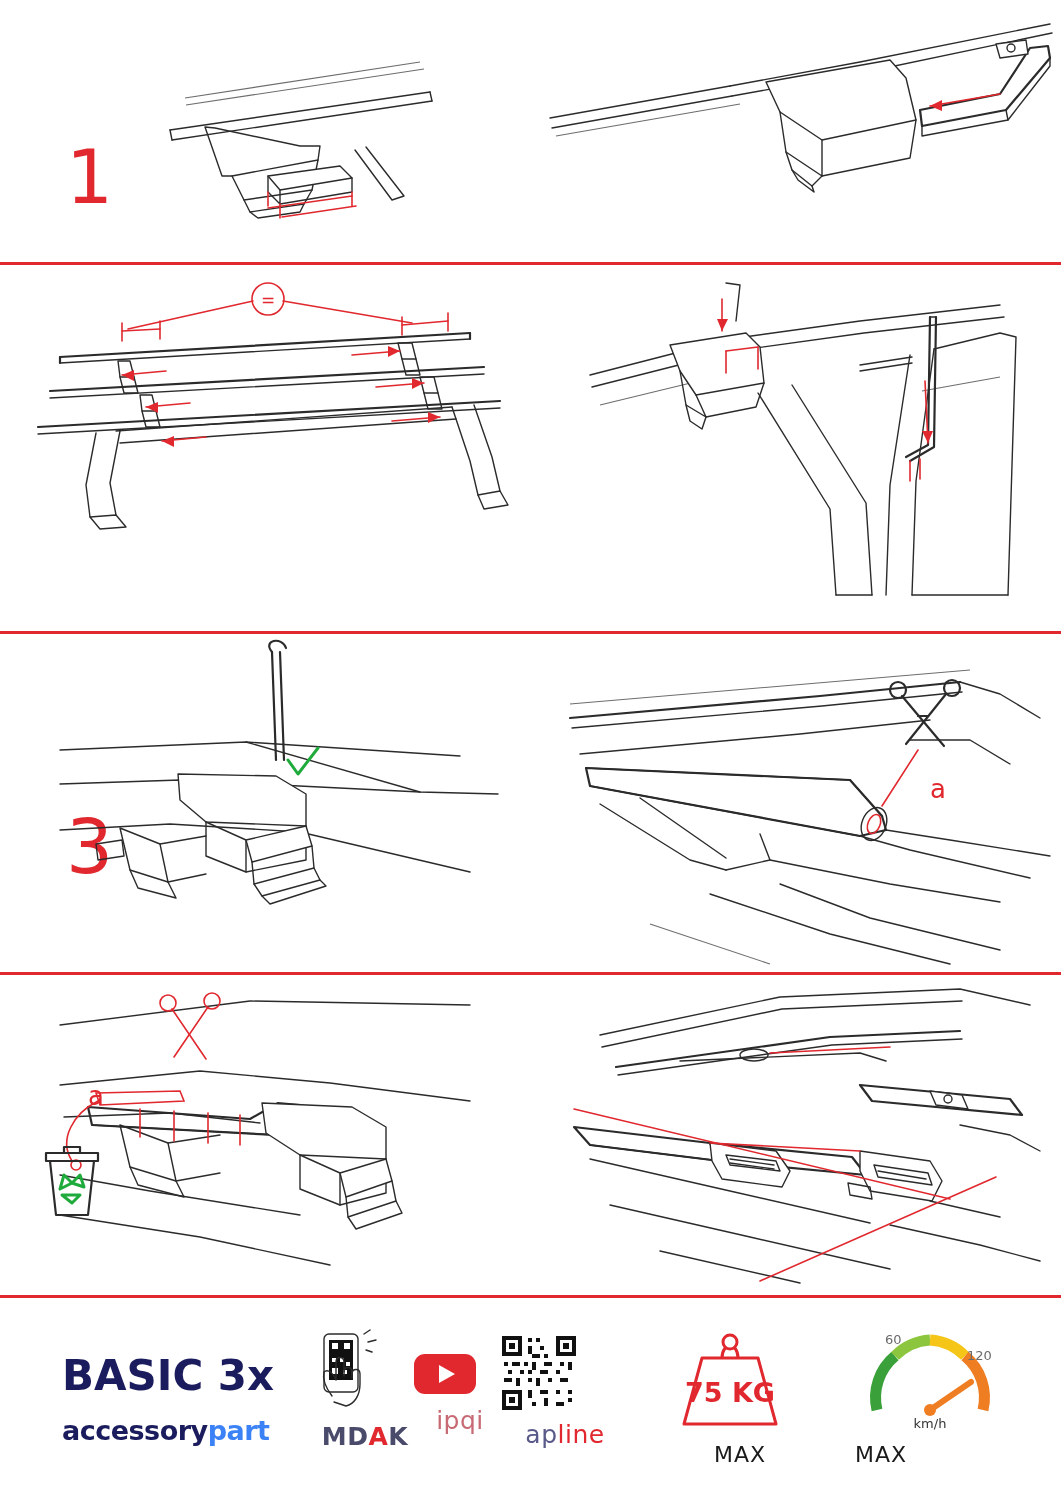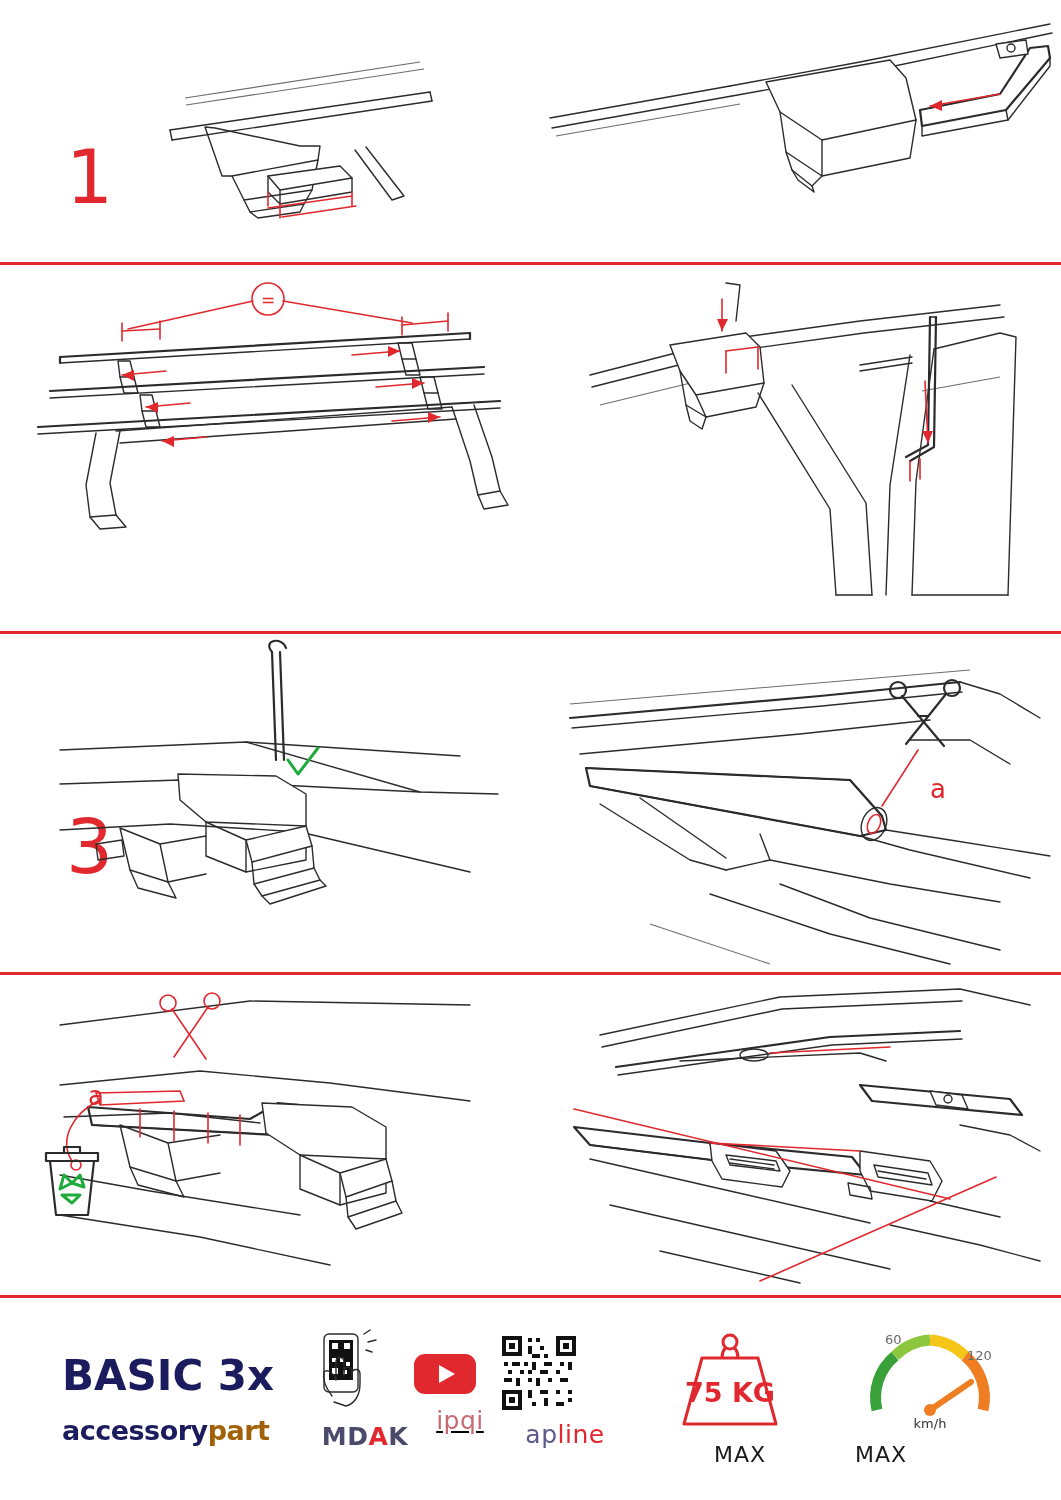"part" .brand-sub .part { color: #a16207 -> #3b82f6 }
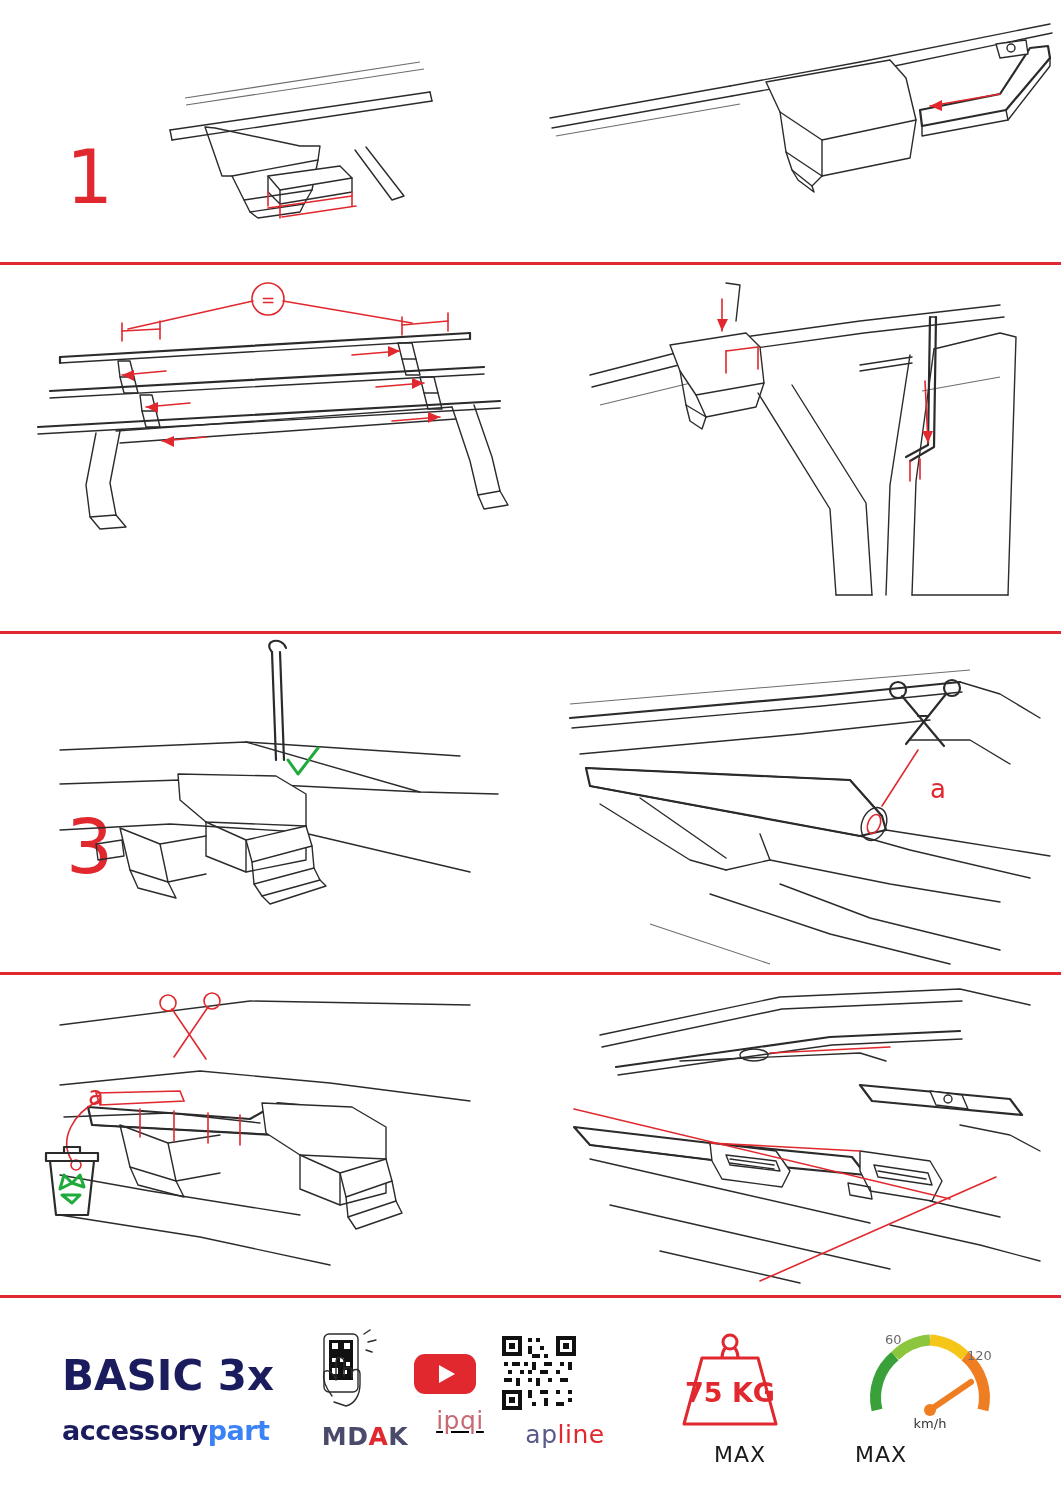"ipqi" div.logo-item { text-decoration: underline -> none }
